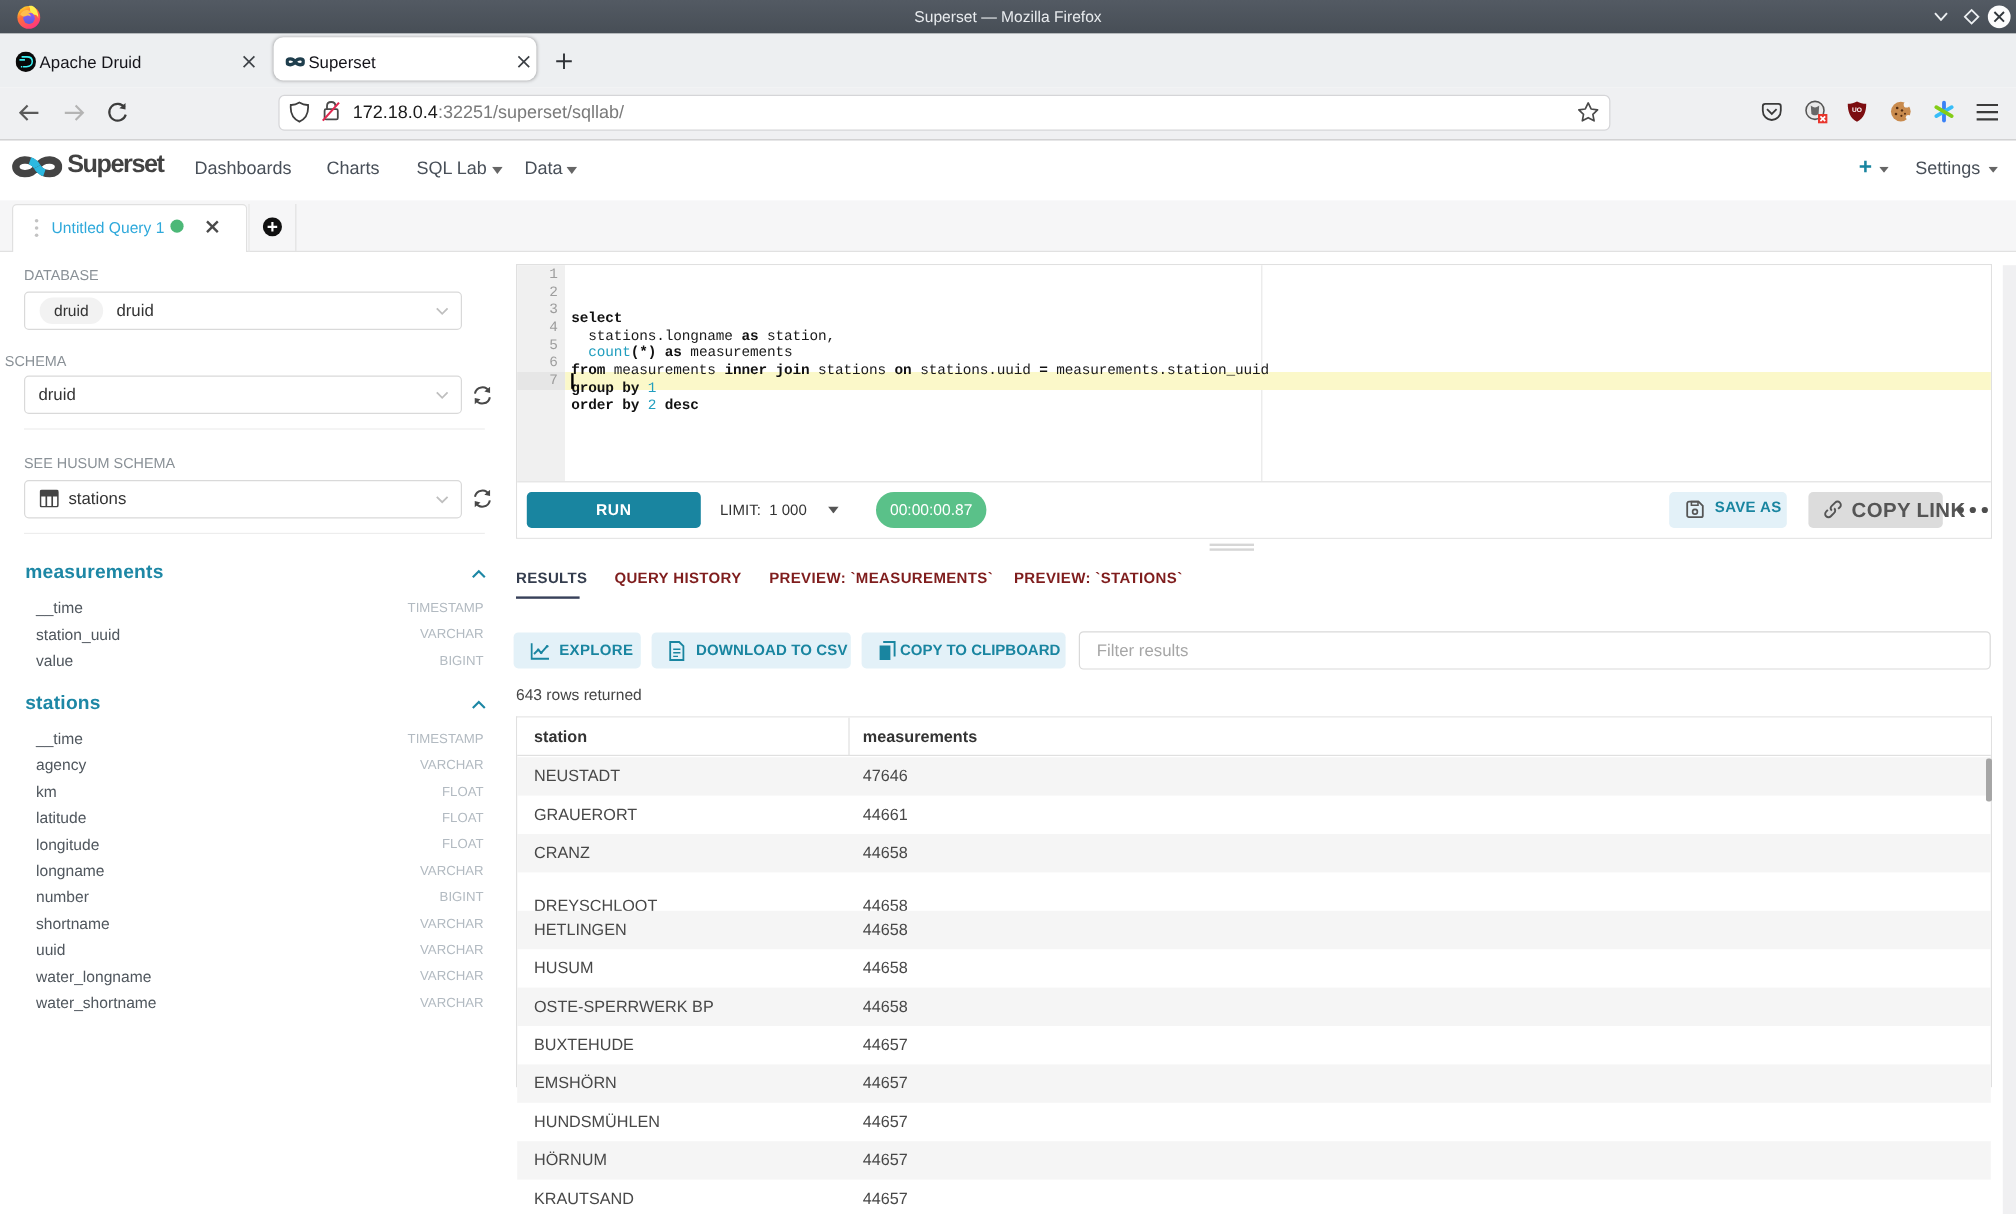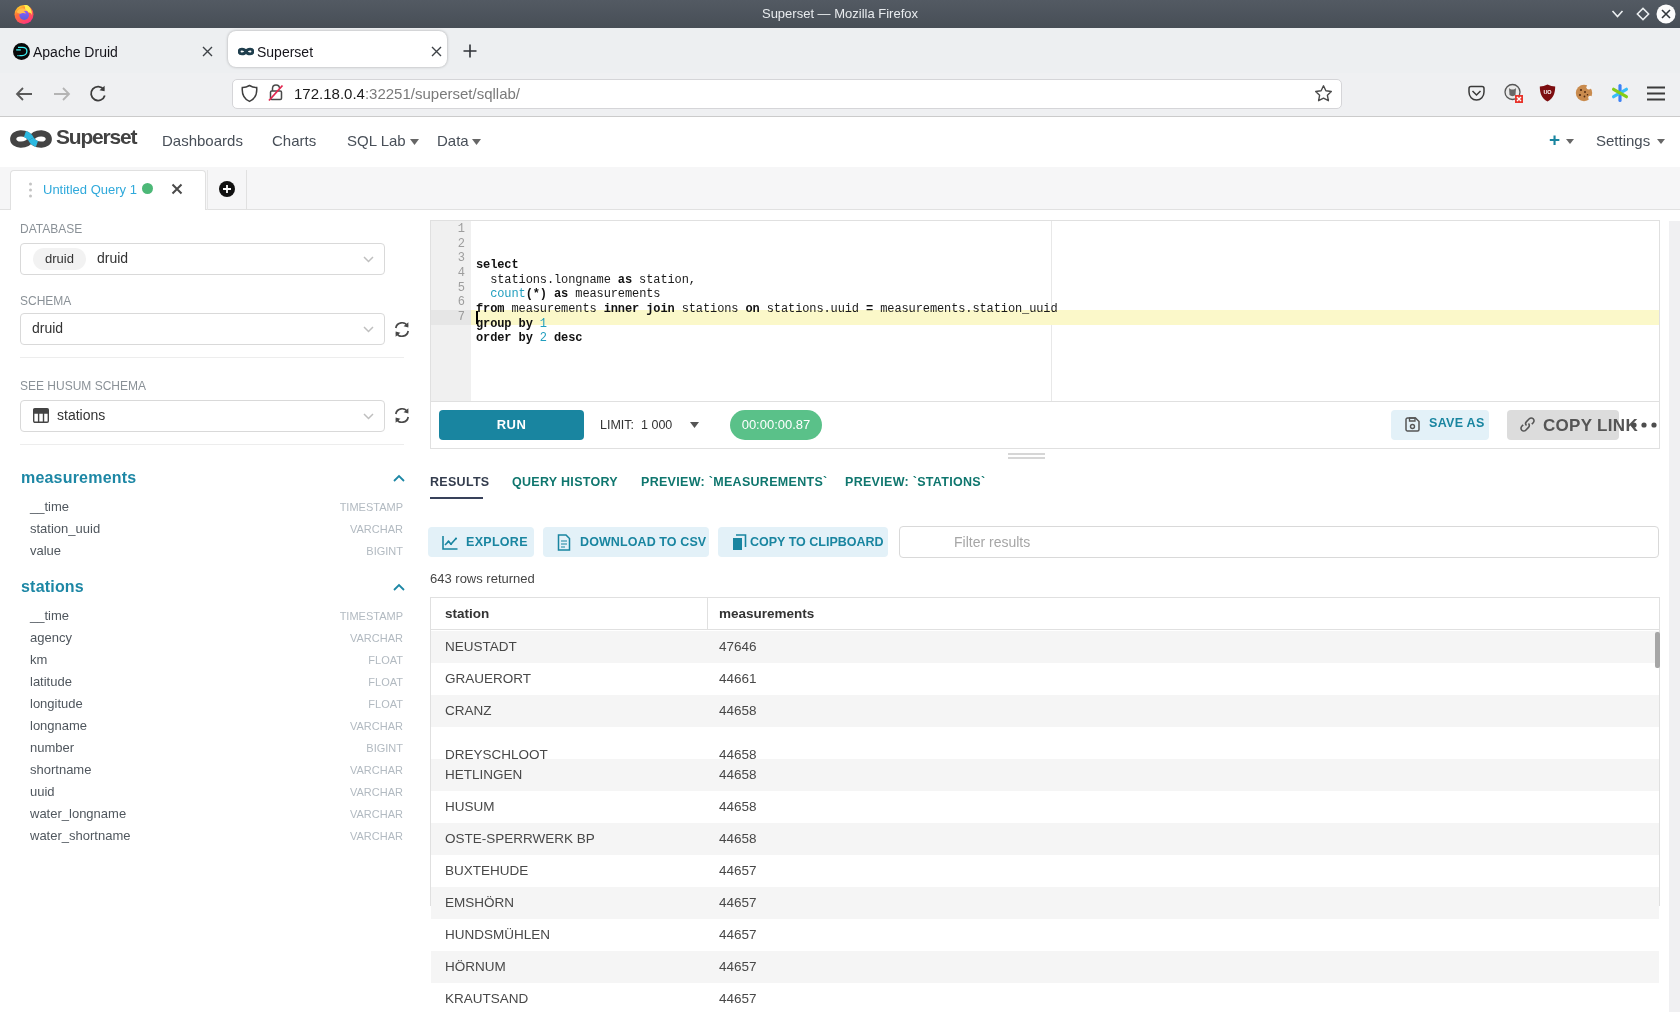"SCHEMA" div.abs { left: 20px -> 4px }
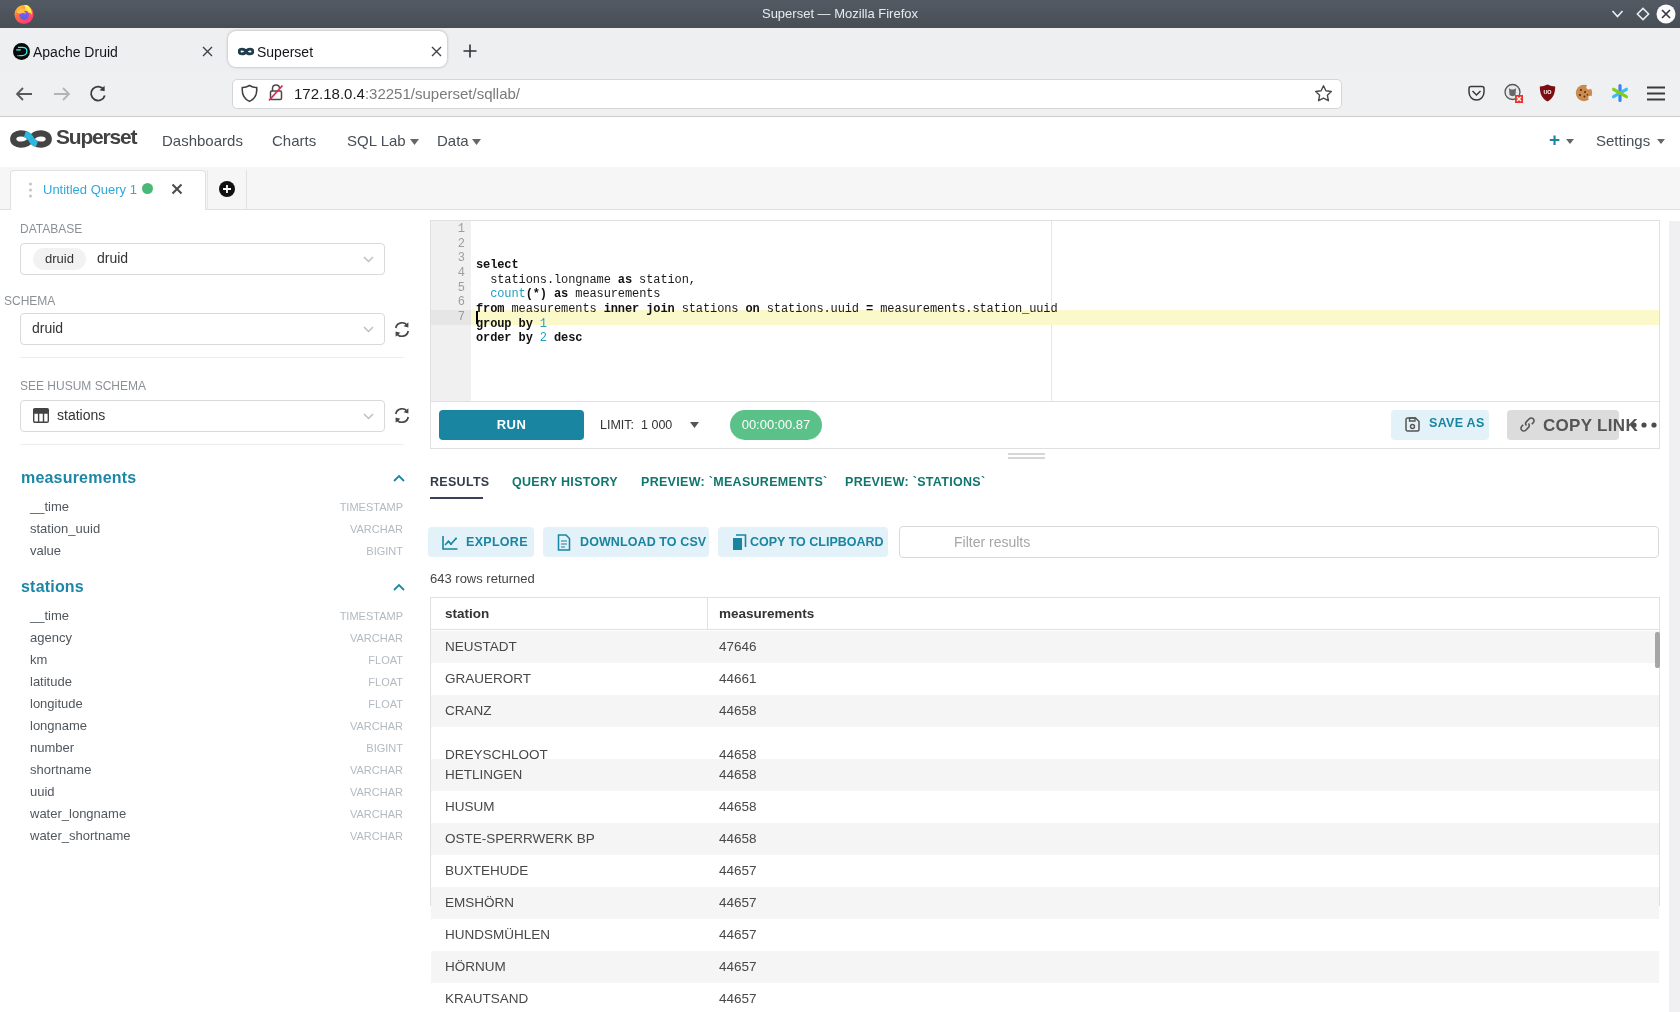"QUERY HISTORY" .resulttab { color: #0f766e -> #7f1d1d }
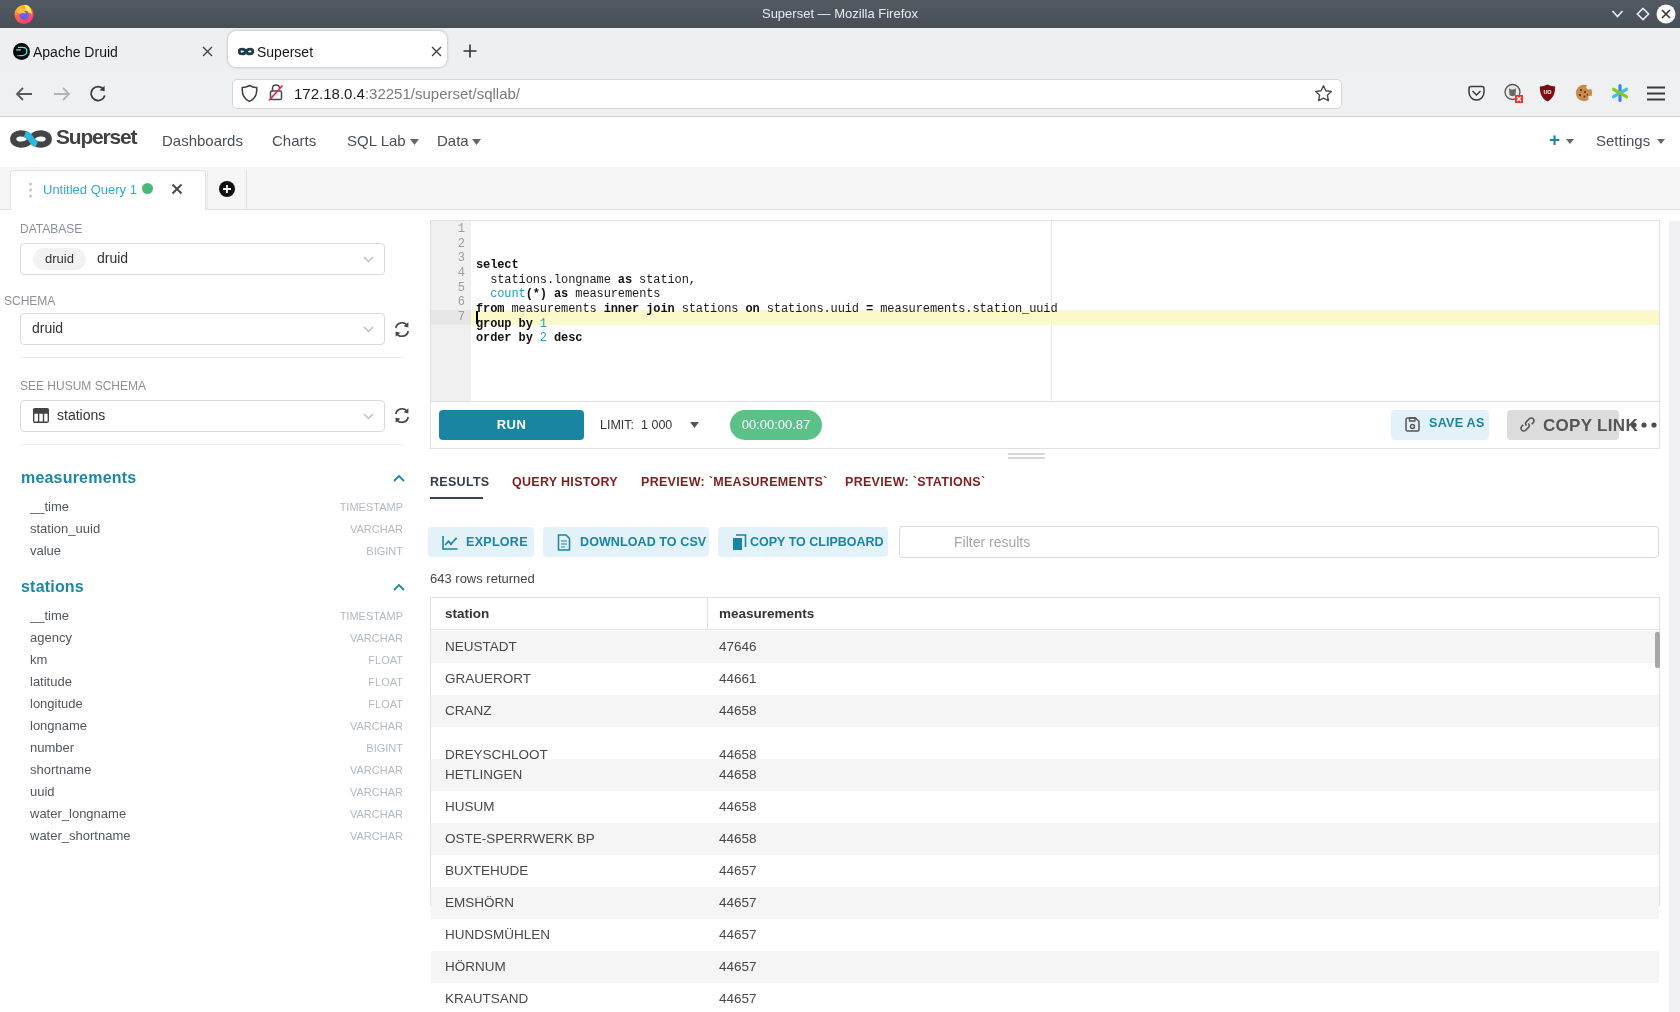"Filter results" div.abs { margin-left: 40px -> none }
